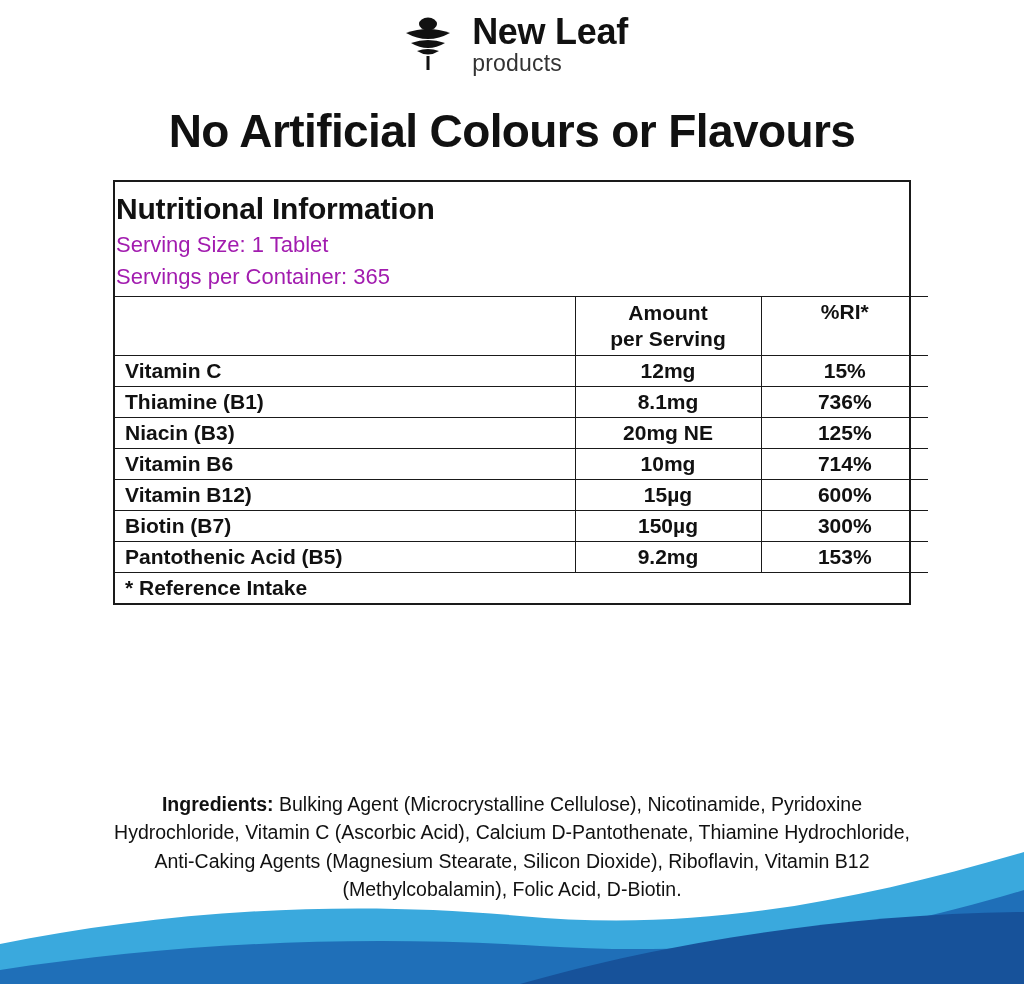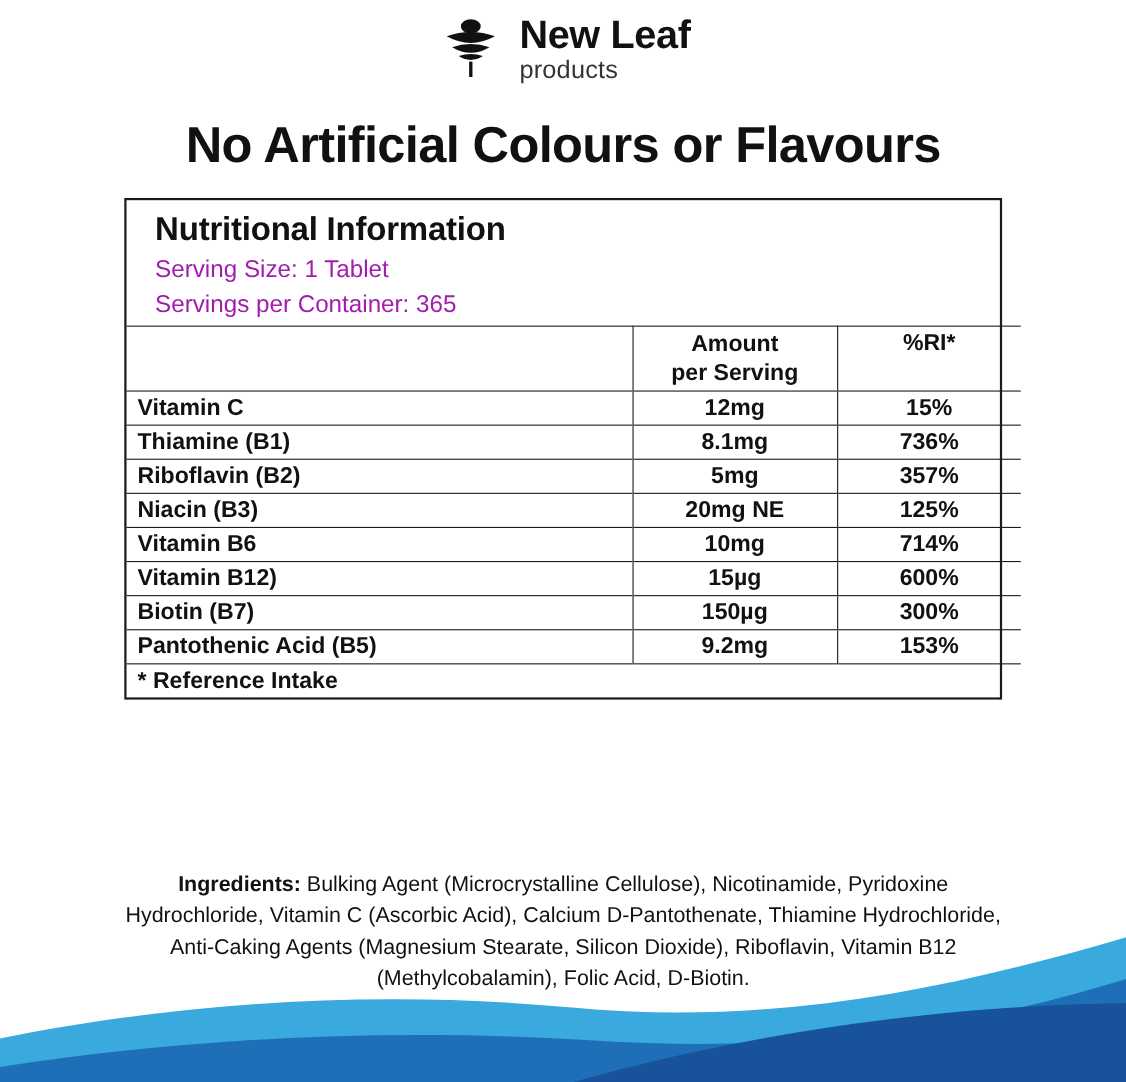"Nutritional Information" .panel-head { padding: 10px 14px 4px 26px -> 10px 14px 4px 1px }
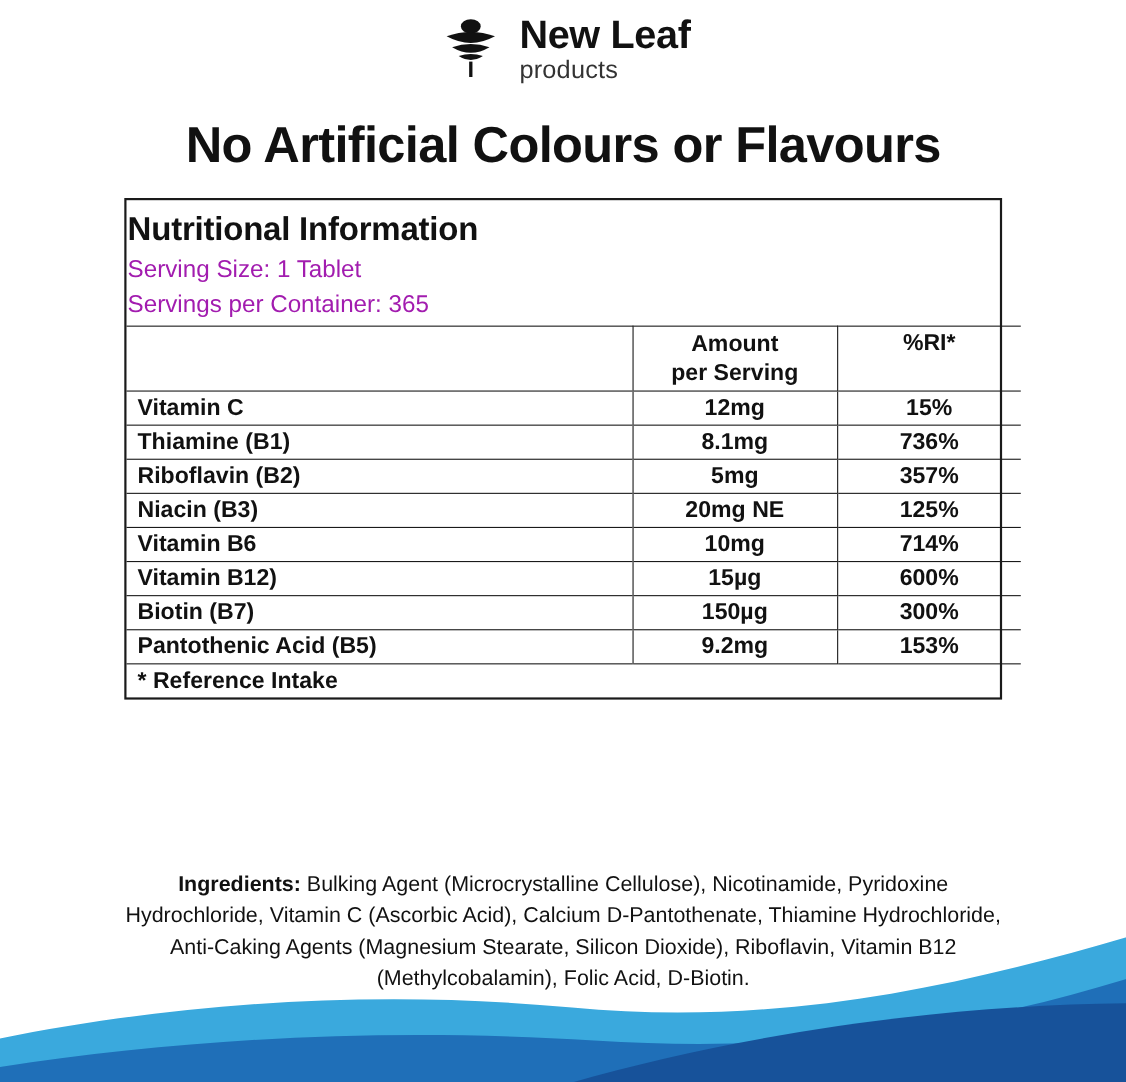"Riboflavin (B2)" tr { html: <tr> <td>Riboflavin (B2)</td> <td>5mg</td> <td>357%</td> </tr> -> none }
